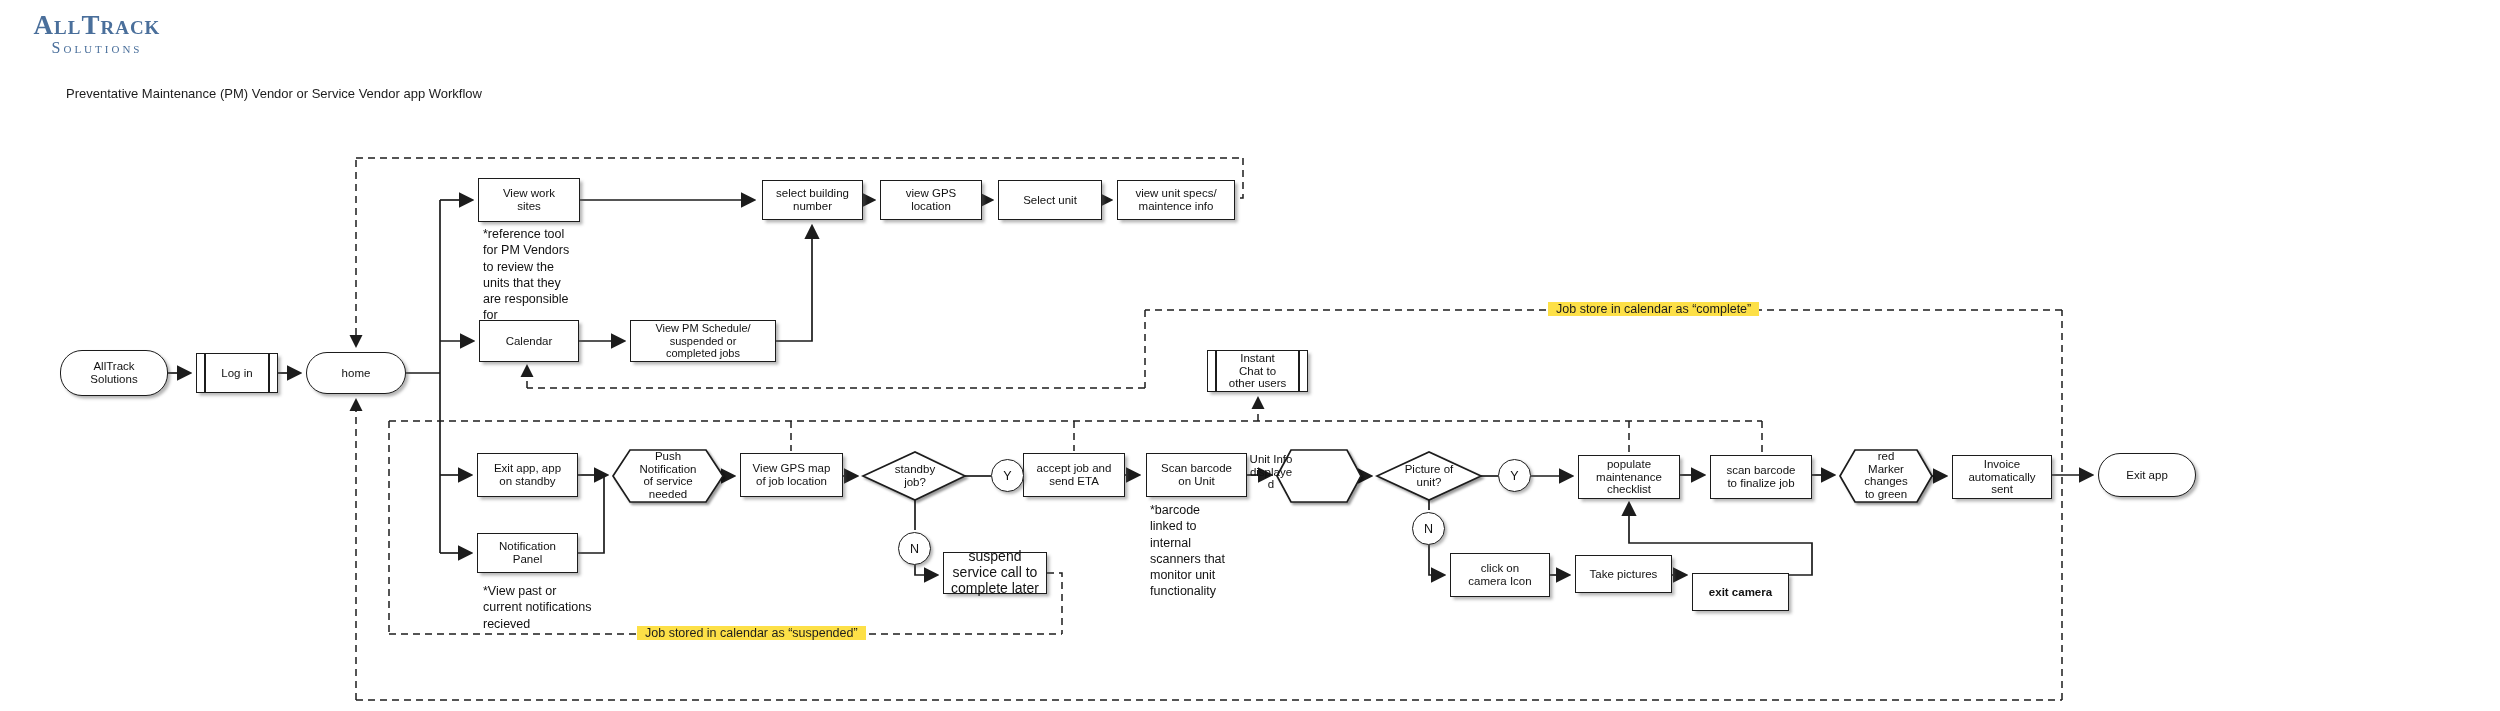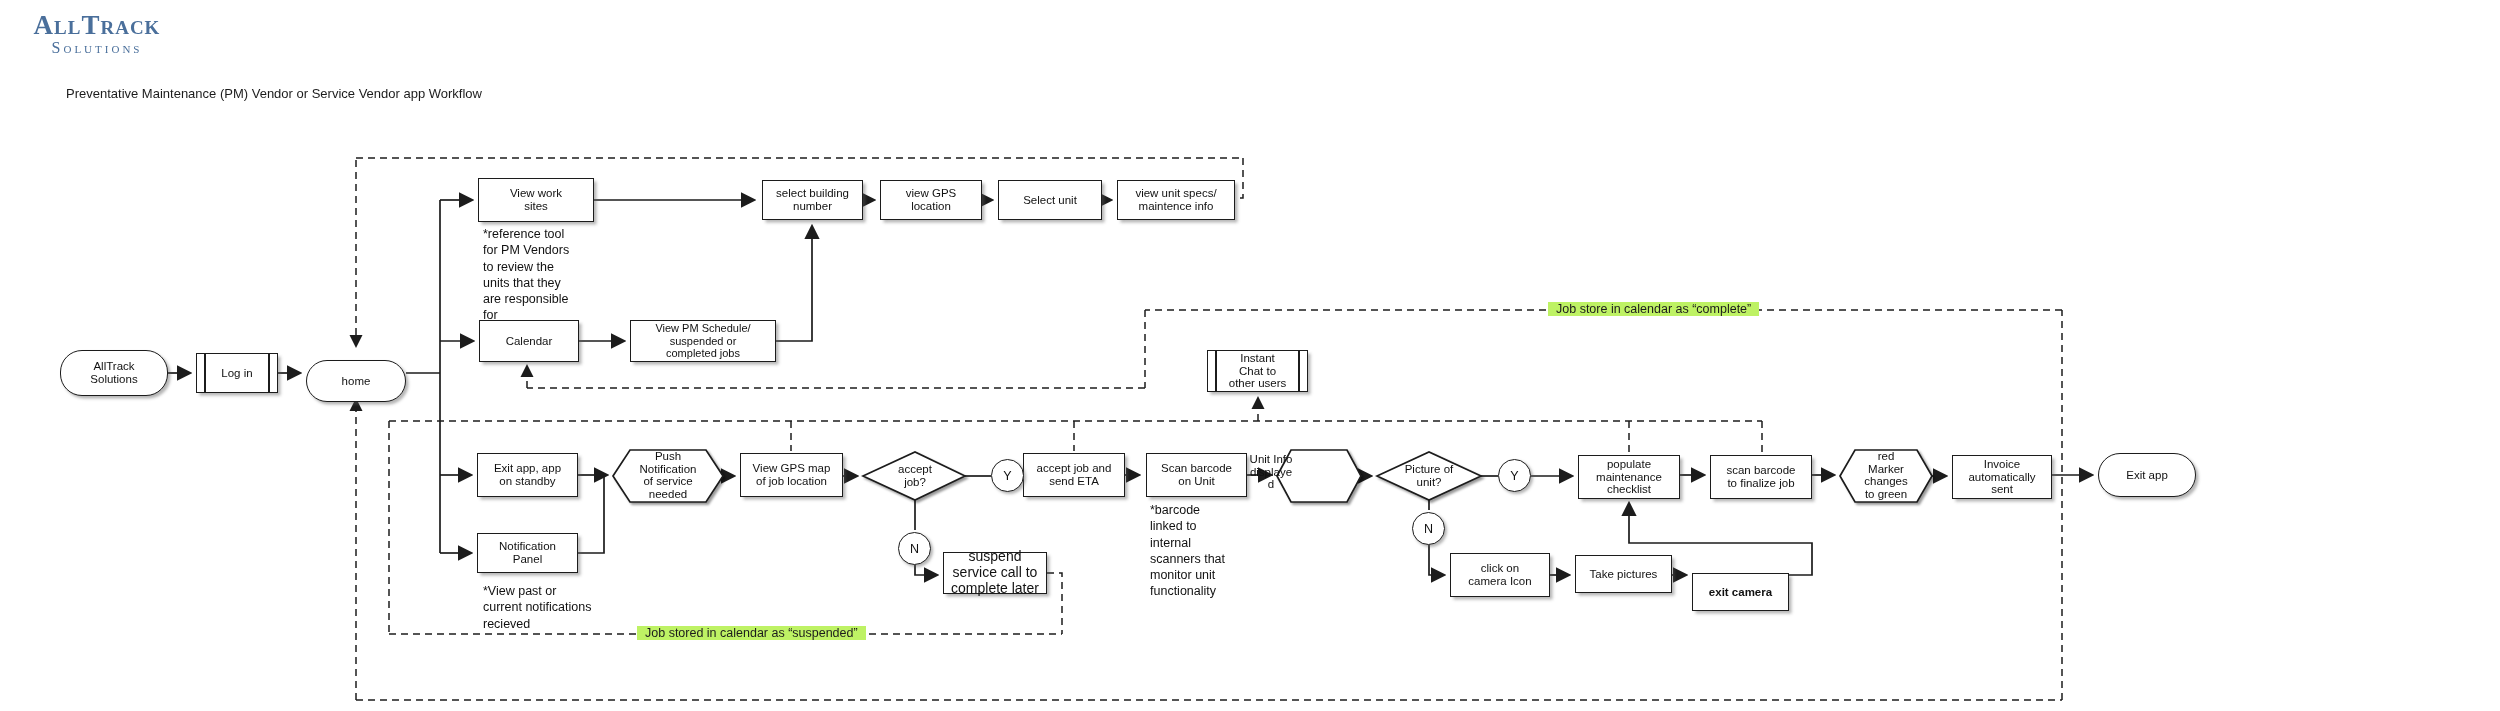"View work" div.node { width: 116px -> 102px }
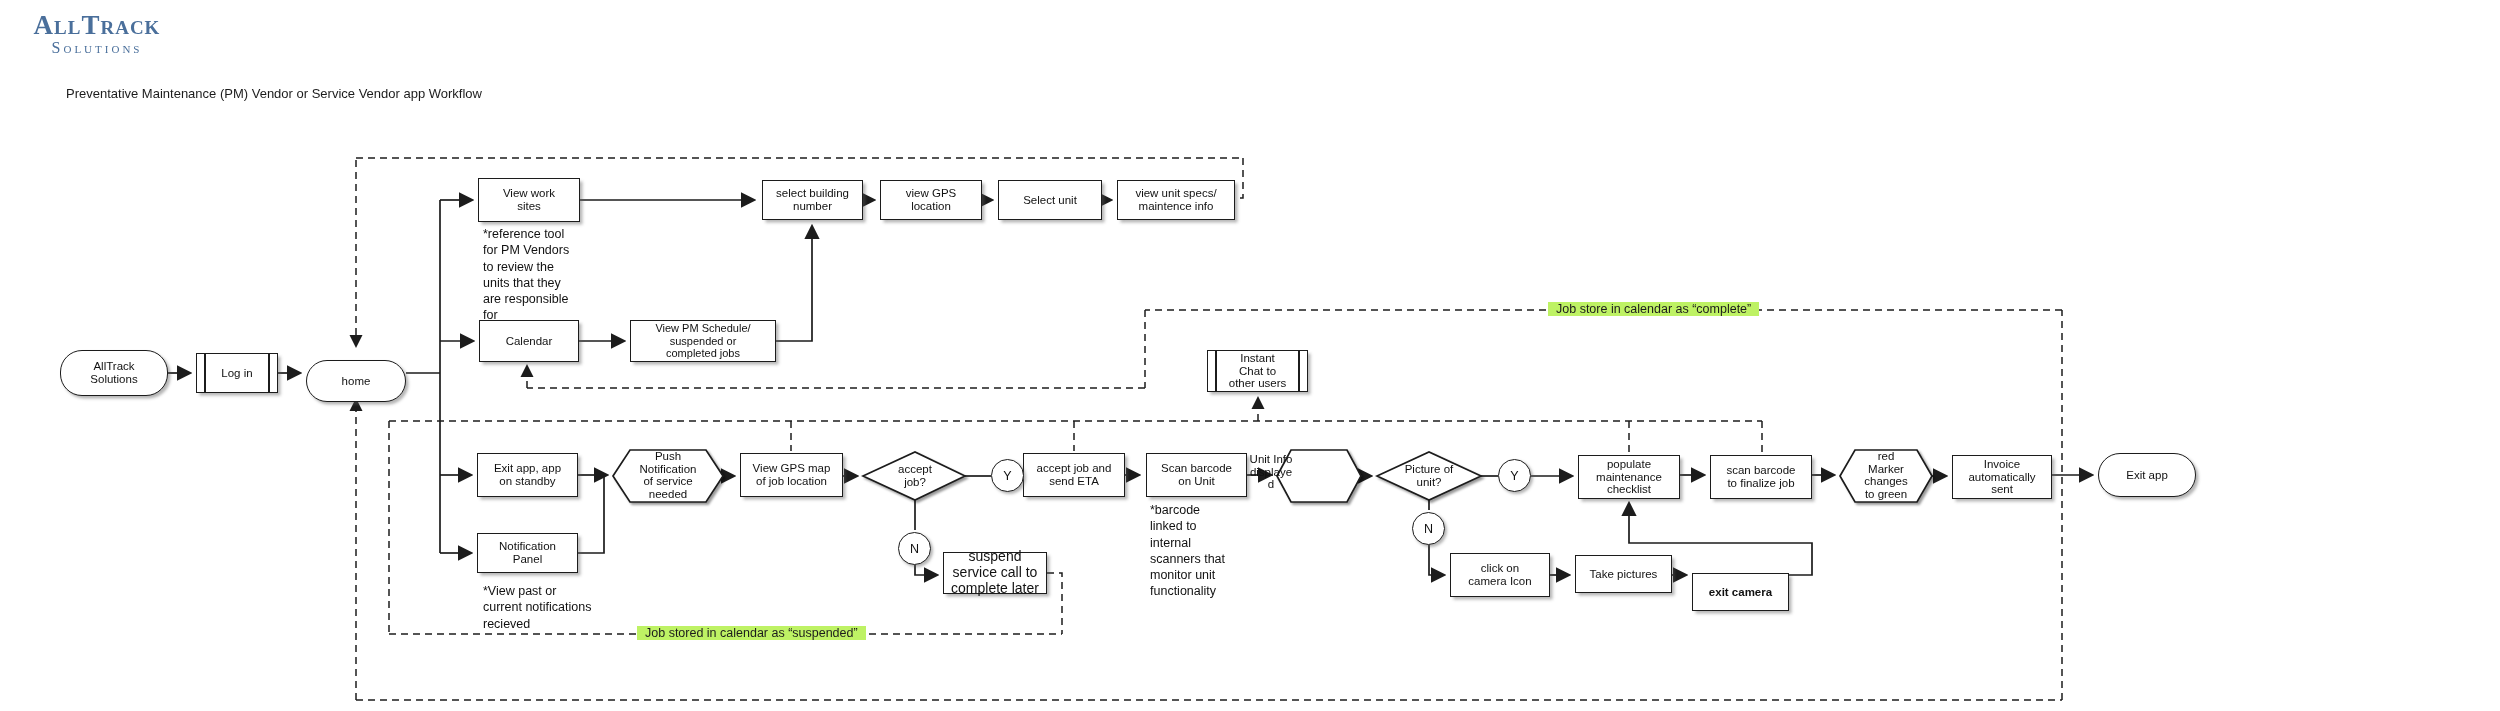"Job store in calendar as" .rlabel { background: #bef264 -> #fde047 }
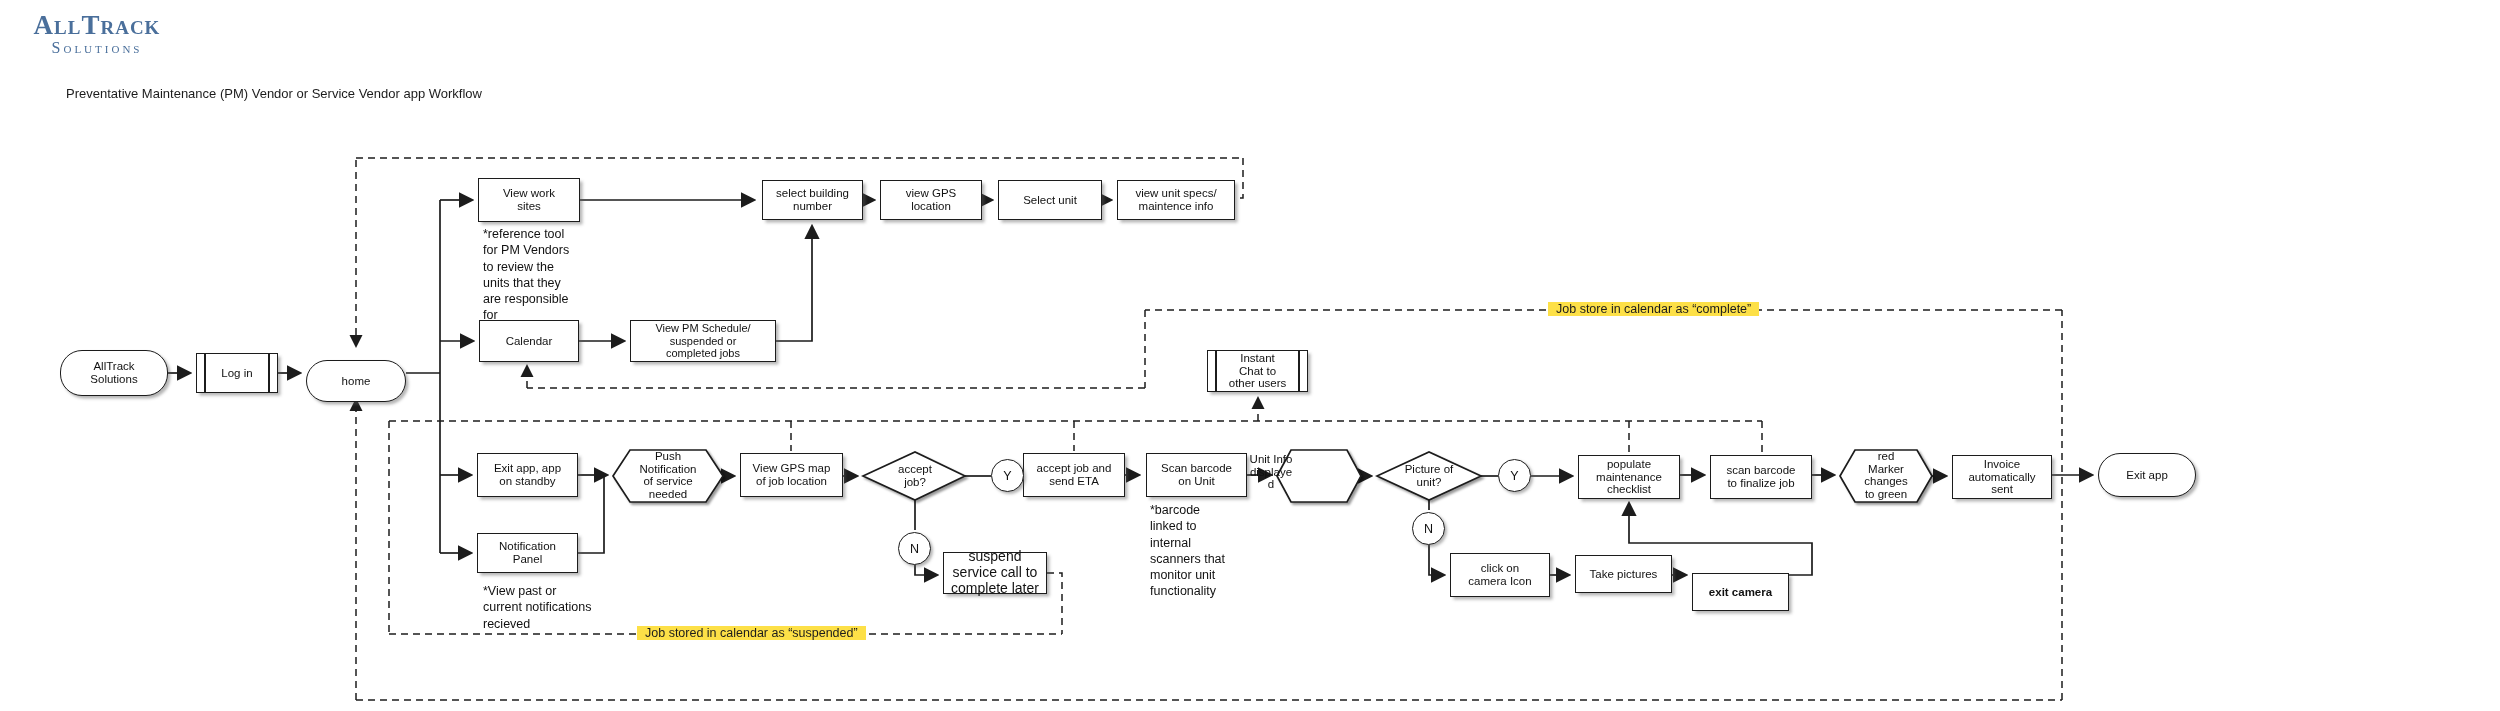"home" div.node { top: 360px -> 352px }
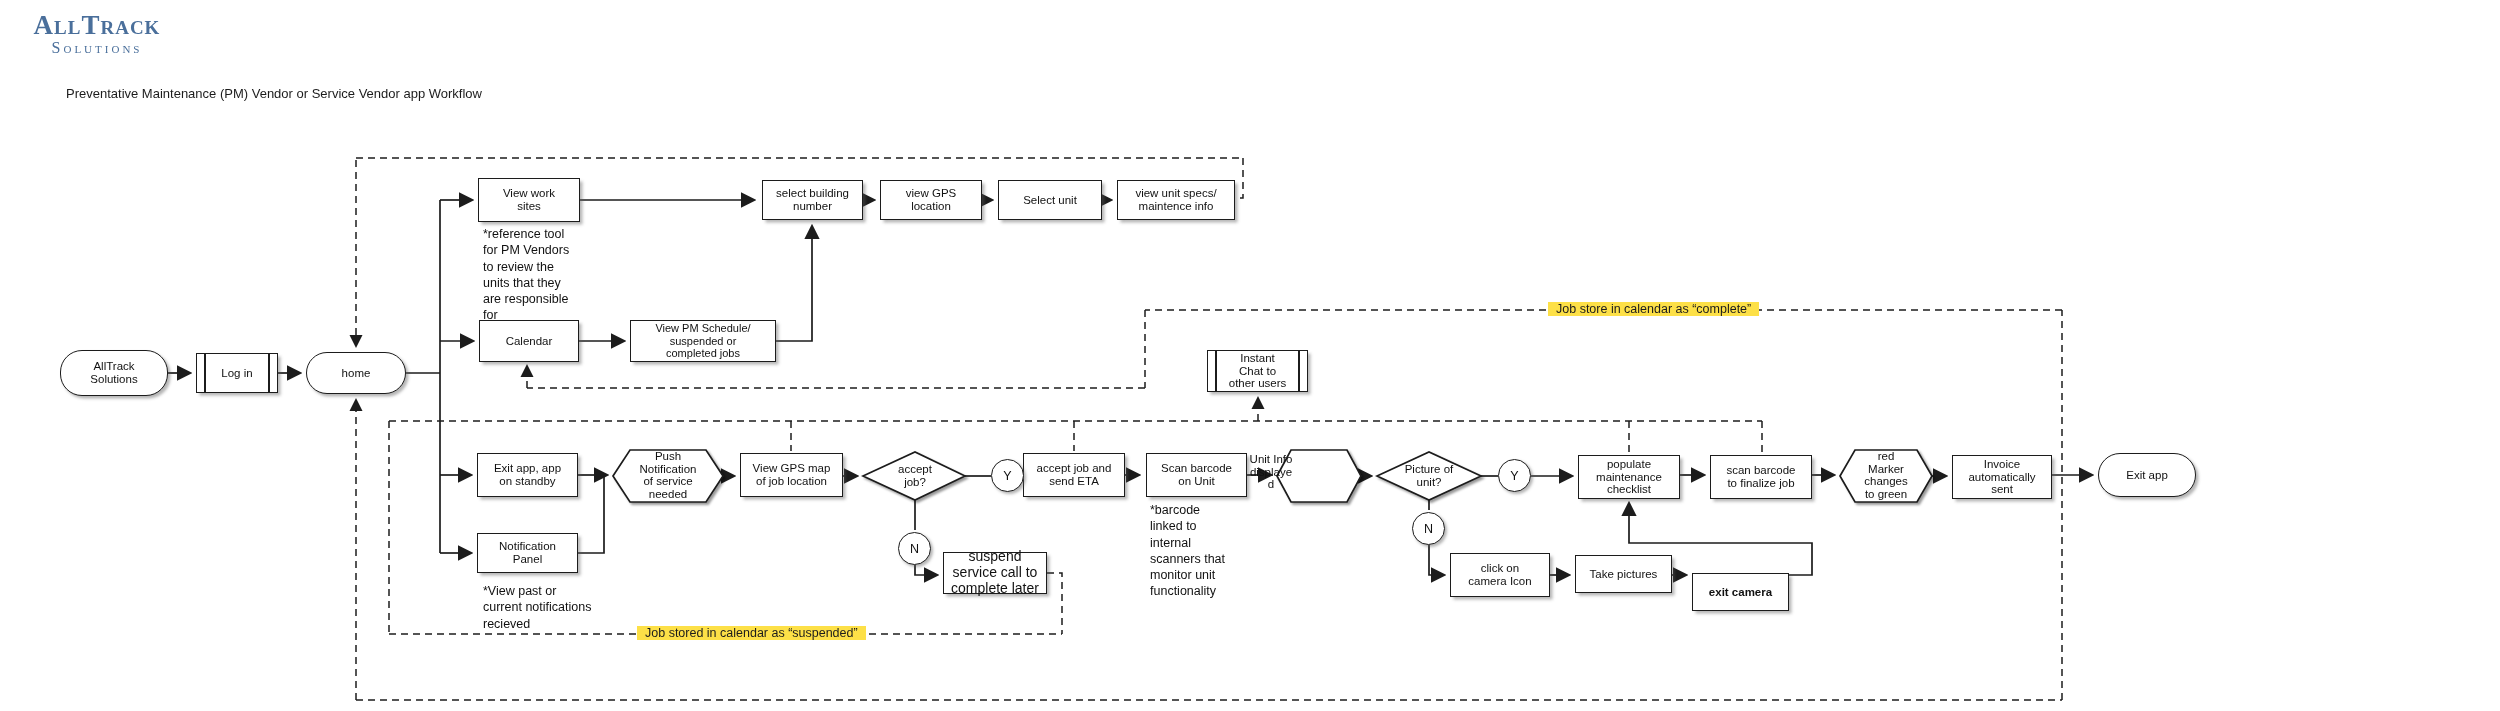"accept" div.figlabel { text: accept -> standby }
